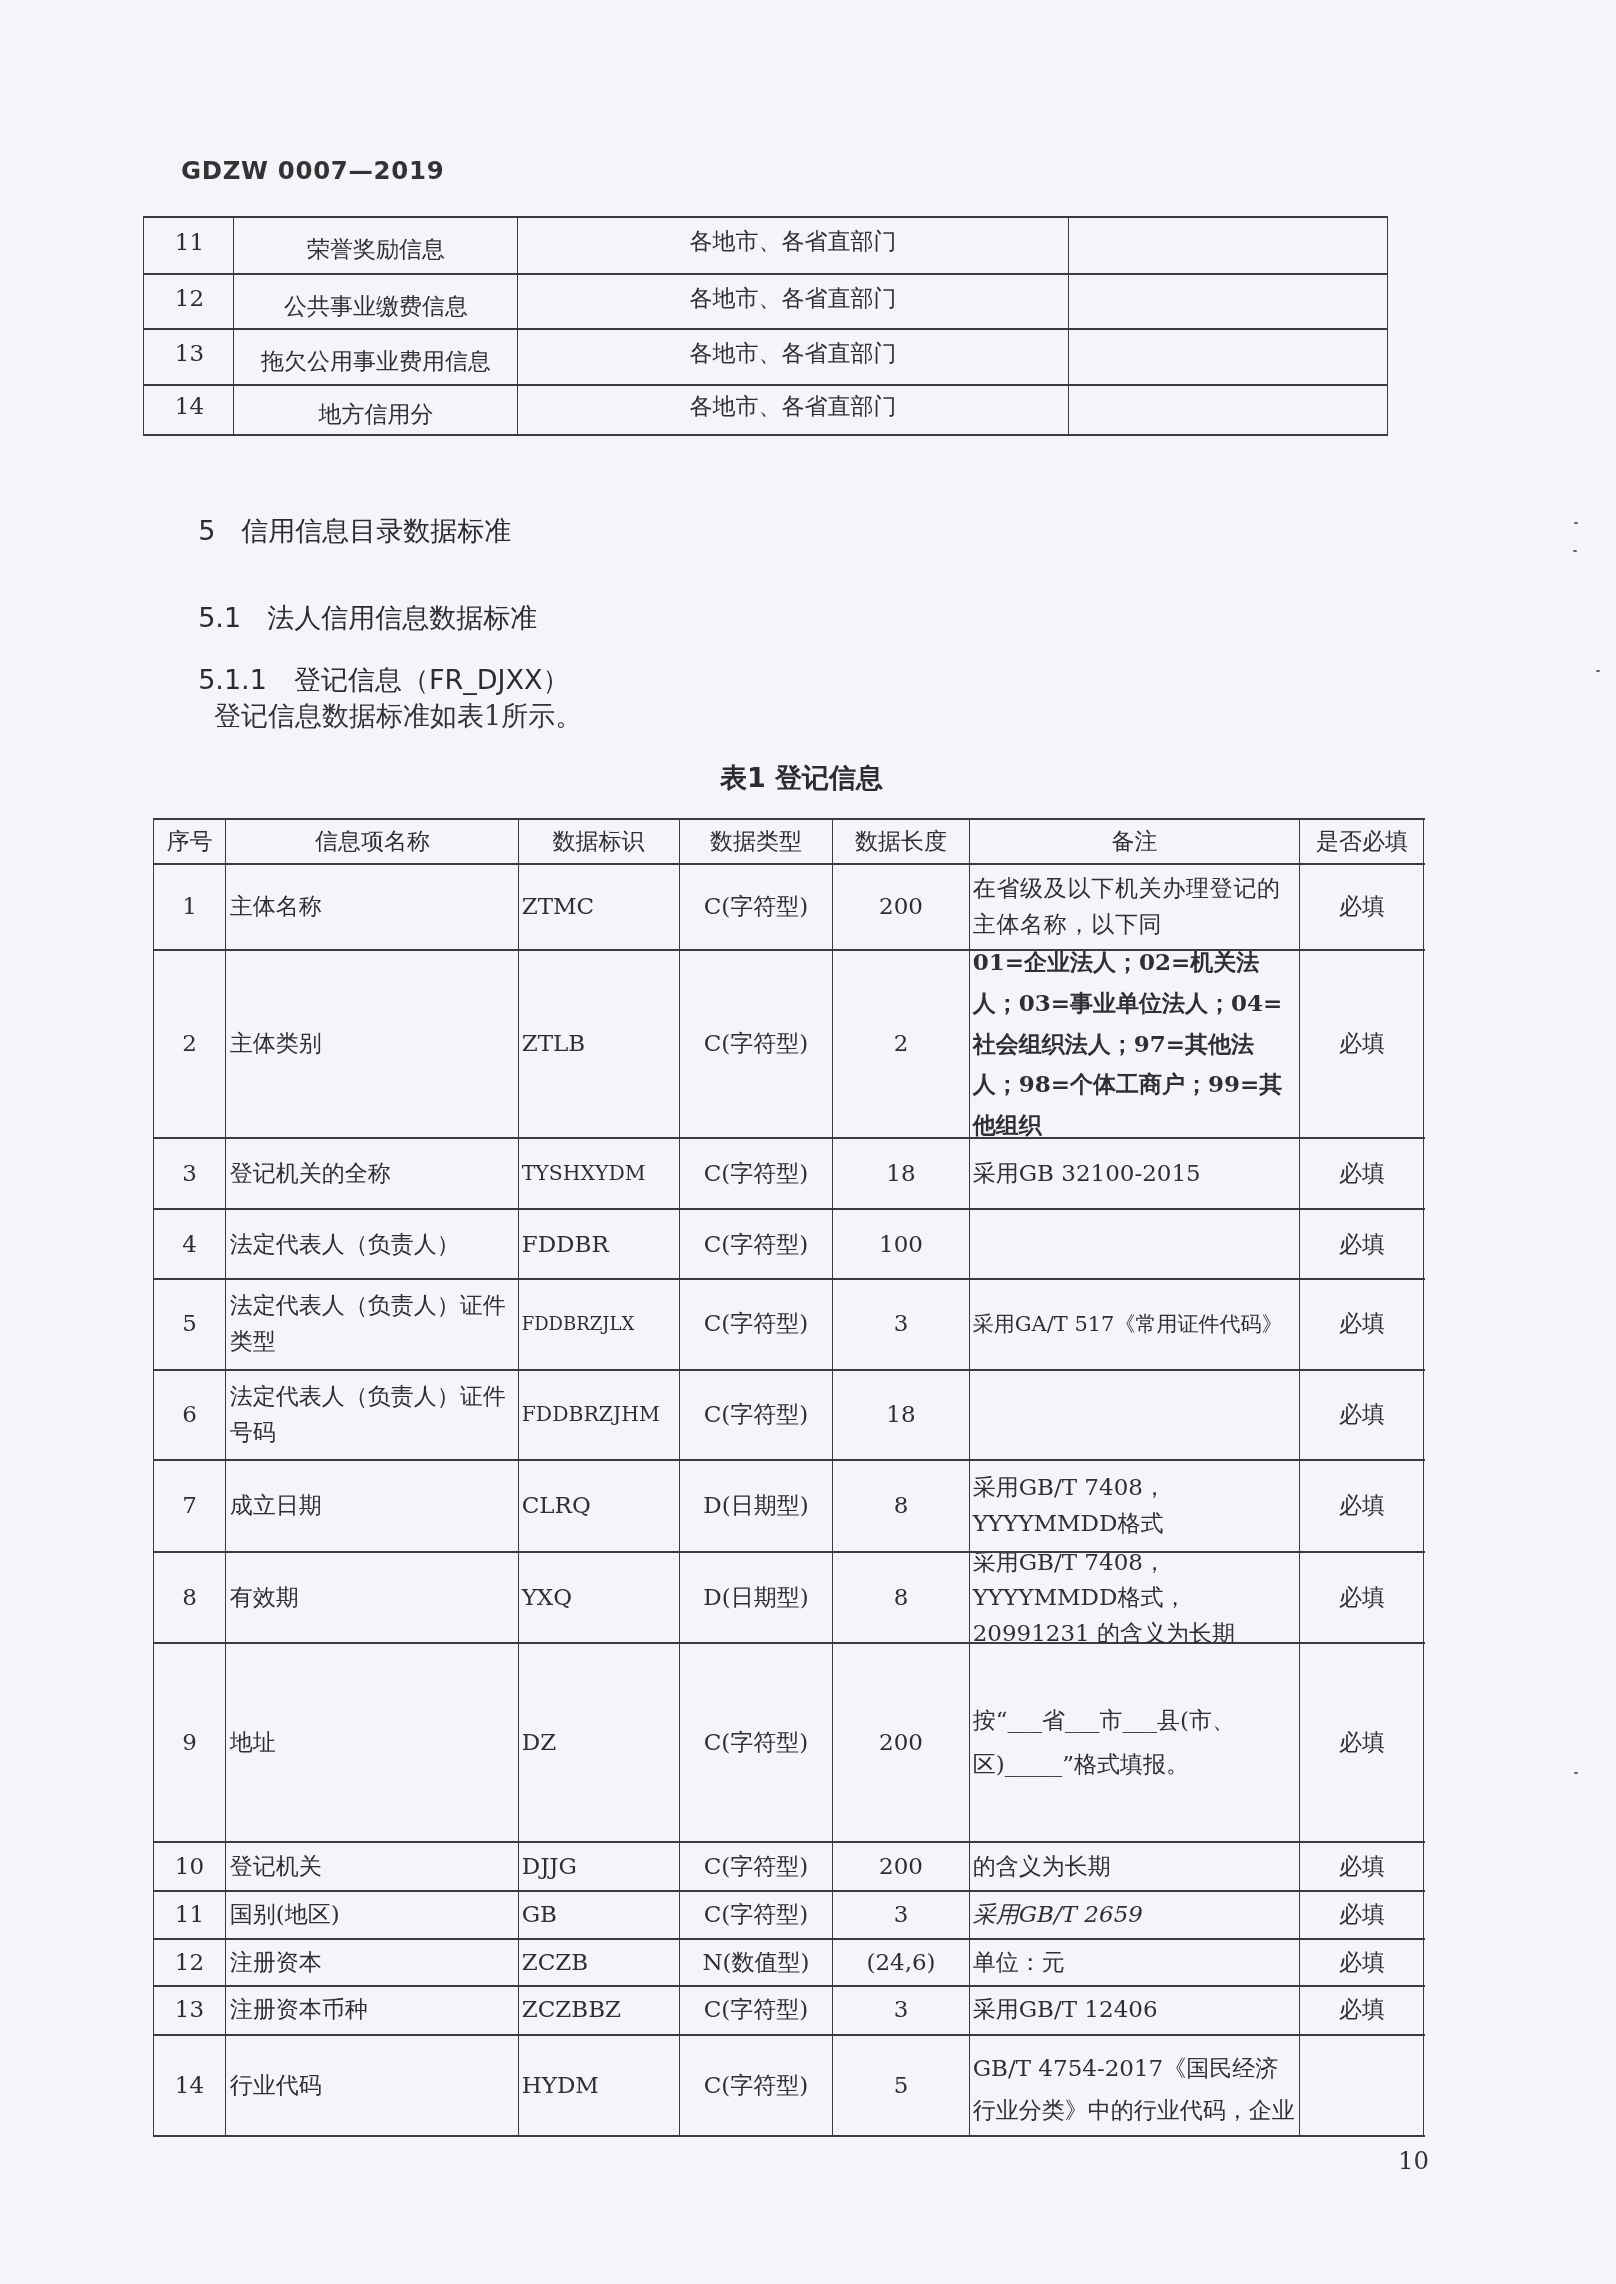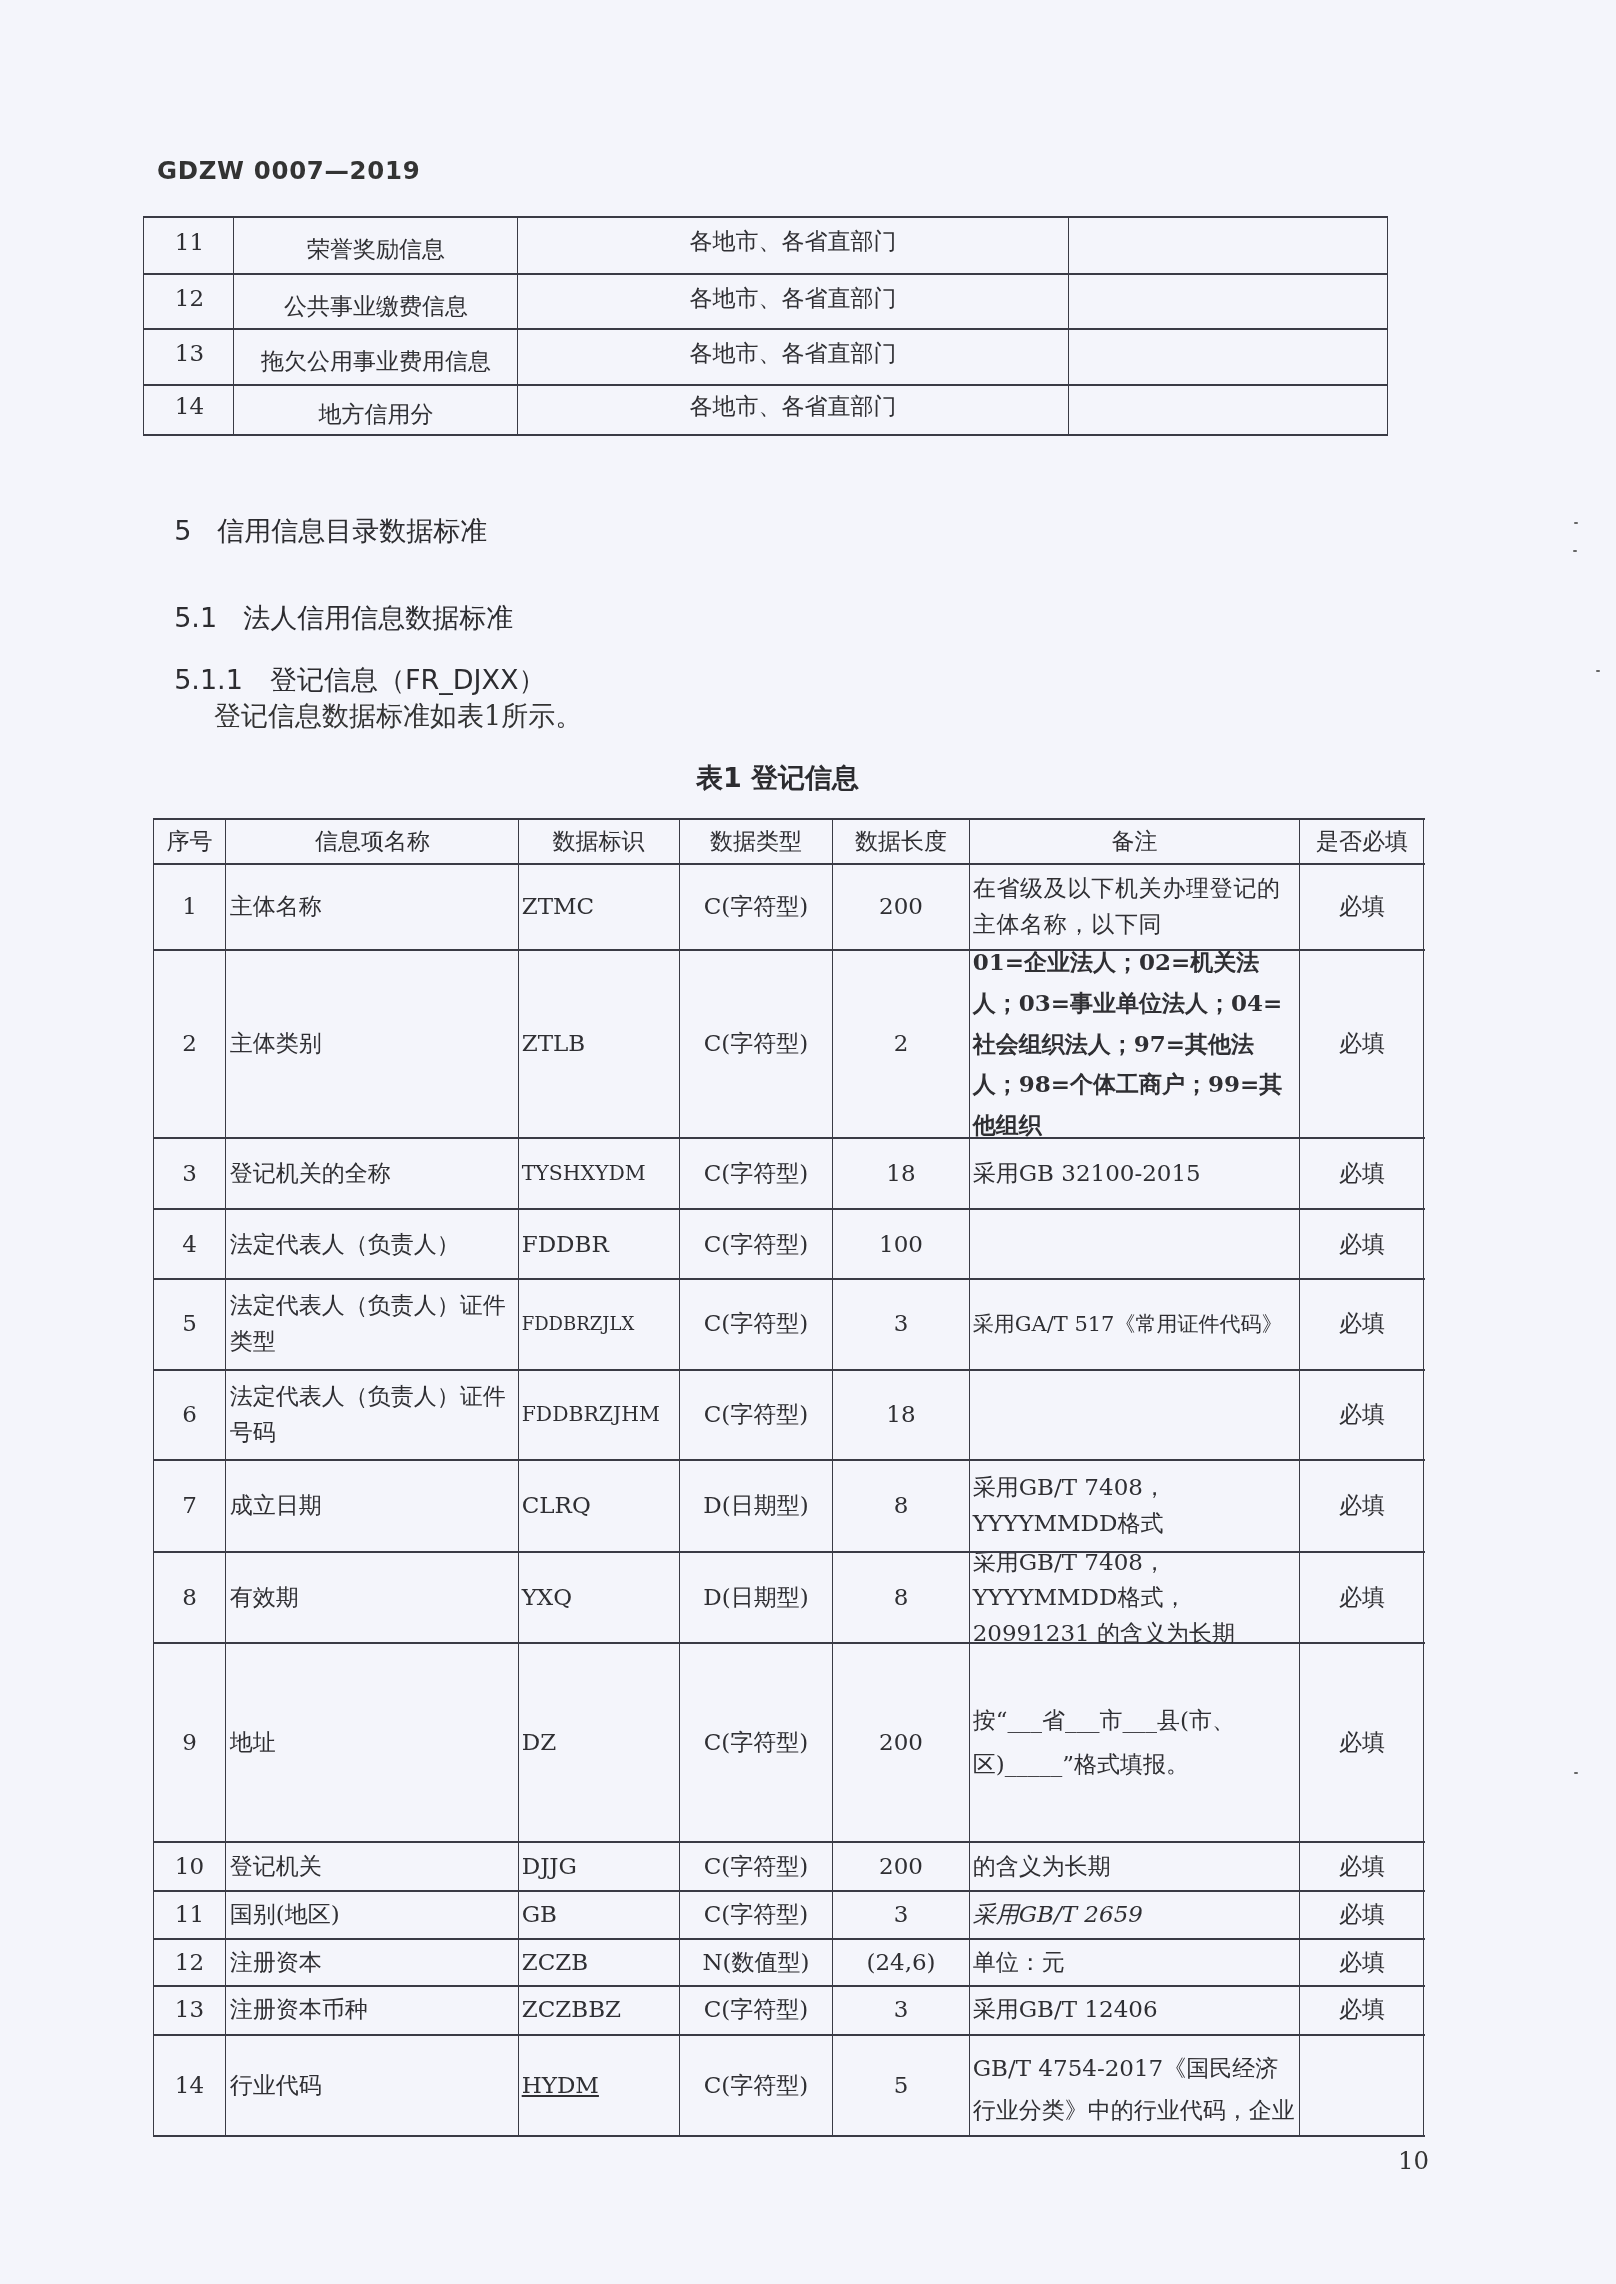"GDZW 0007—2019" .sans { margin-left: none -> 24px }
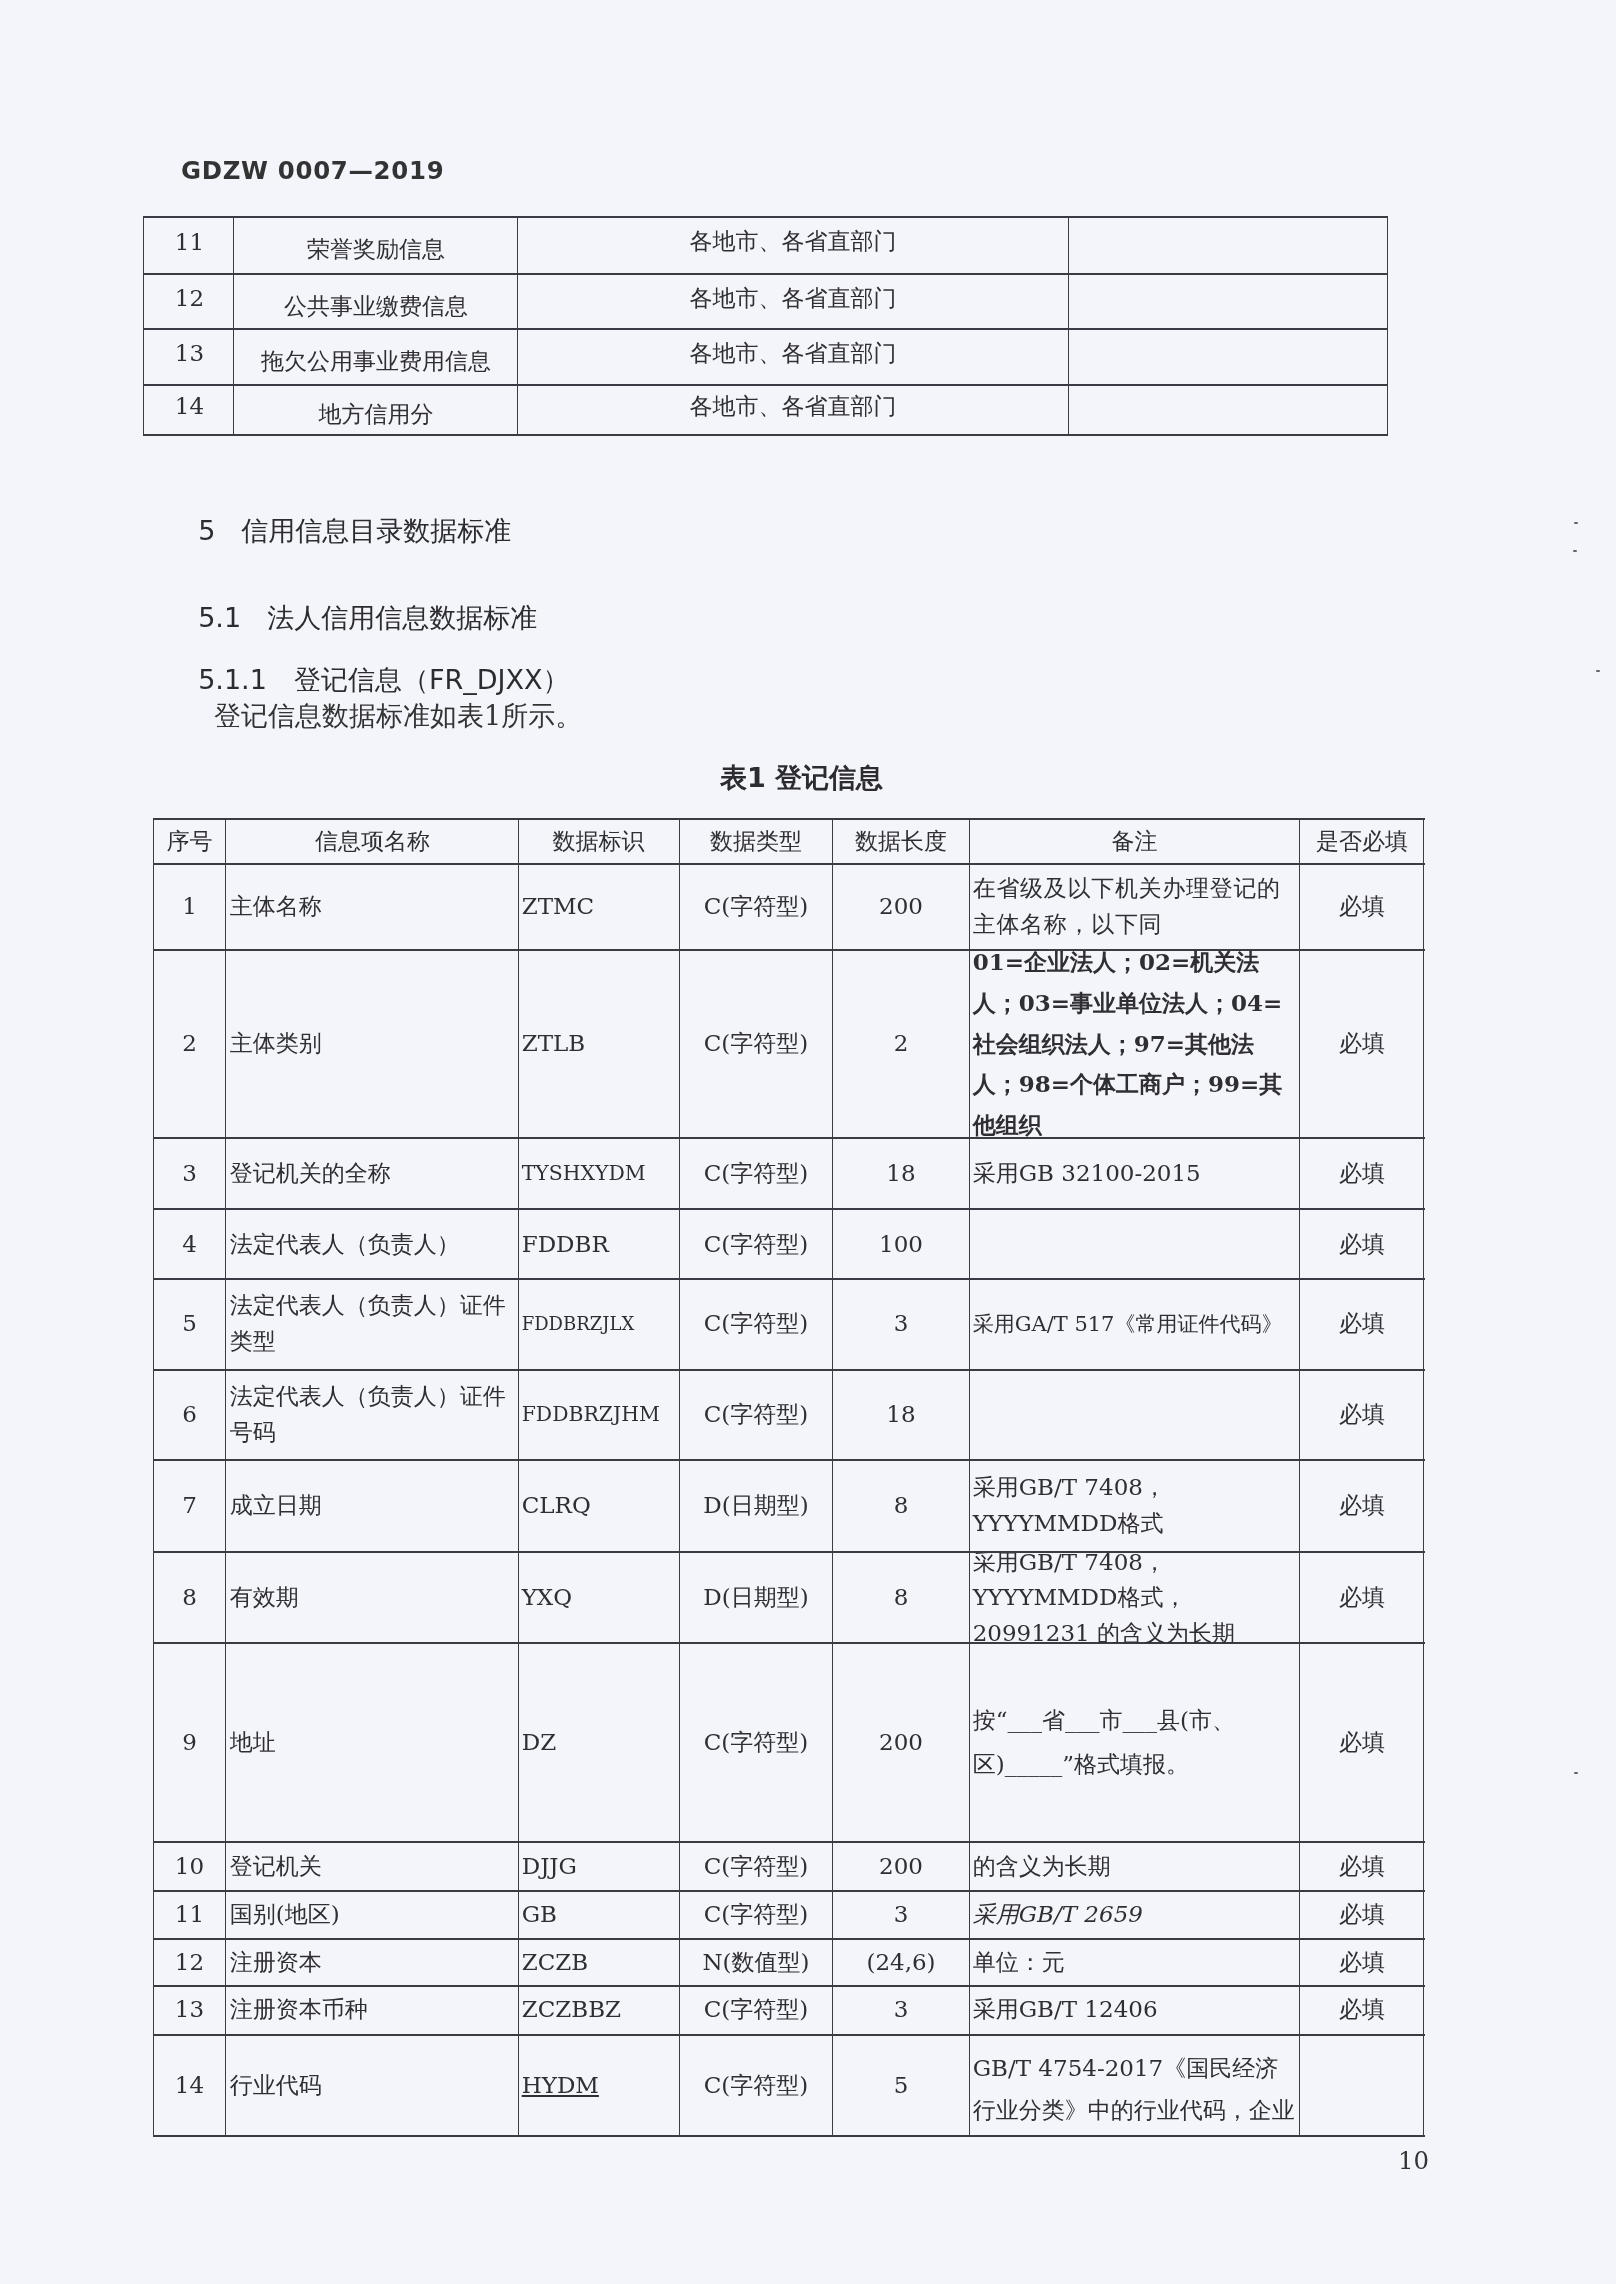"HYDM" div.cell { text-decoration: underline -> none }
